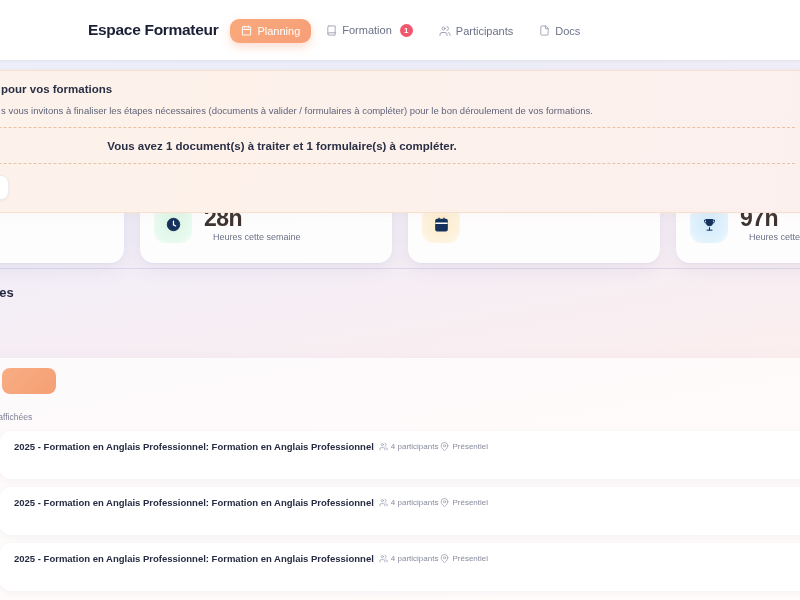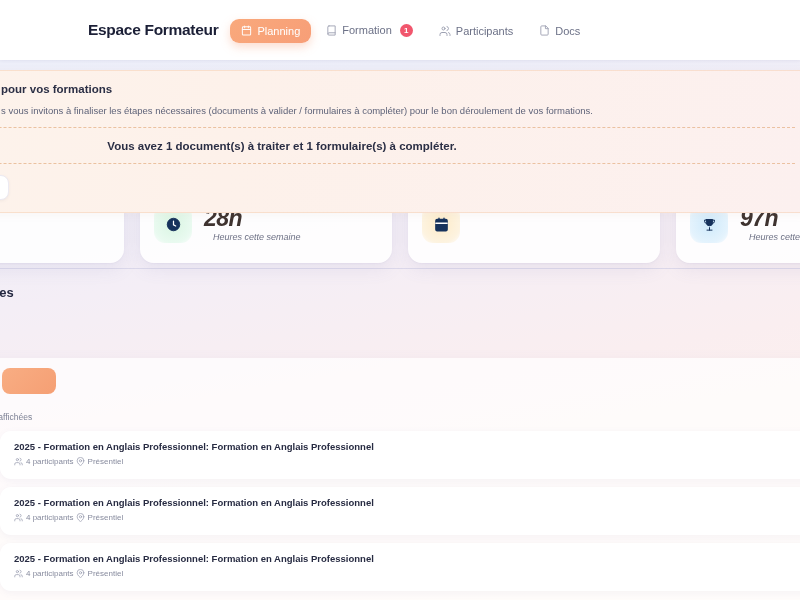"28h" .stat-card { font-style: italic -> none }
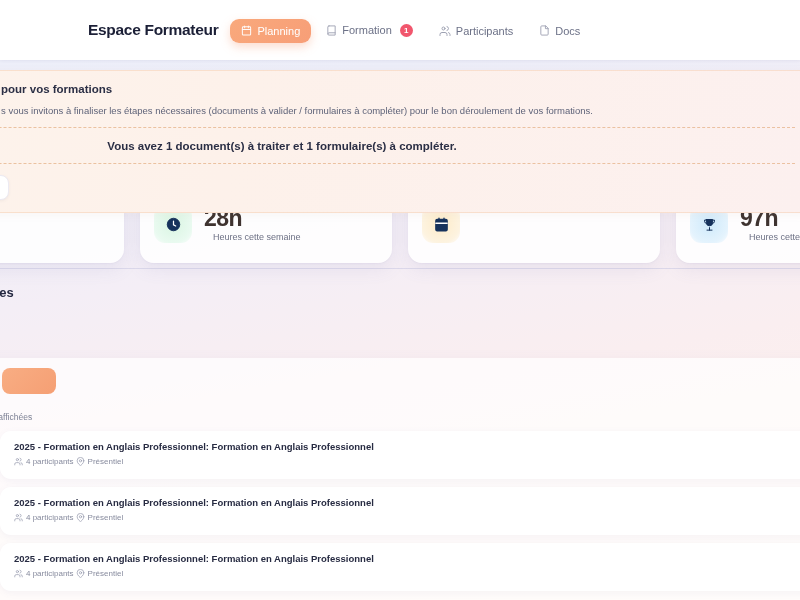"2025 - Formation en Anglais" .session-left { flex-direction: column -> row }
